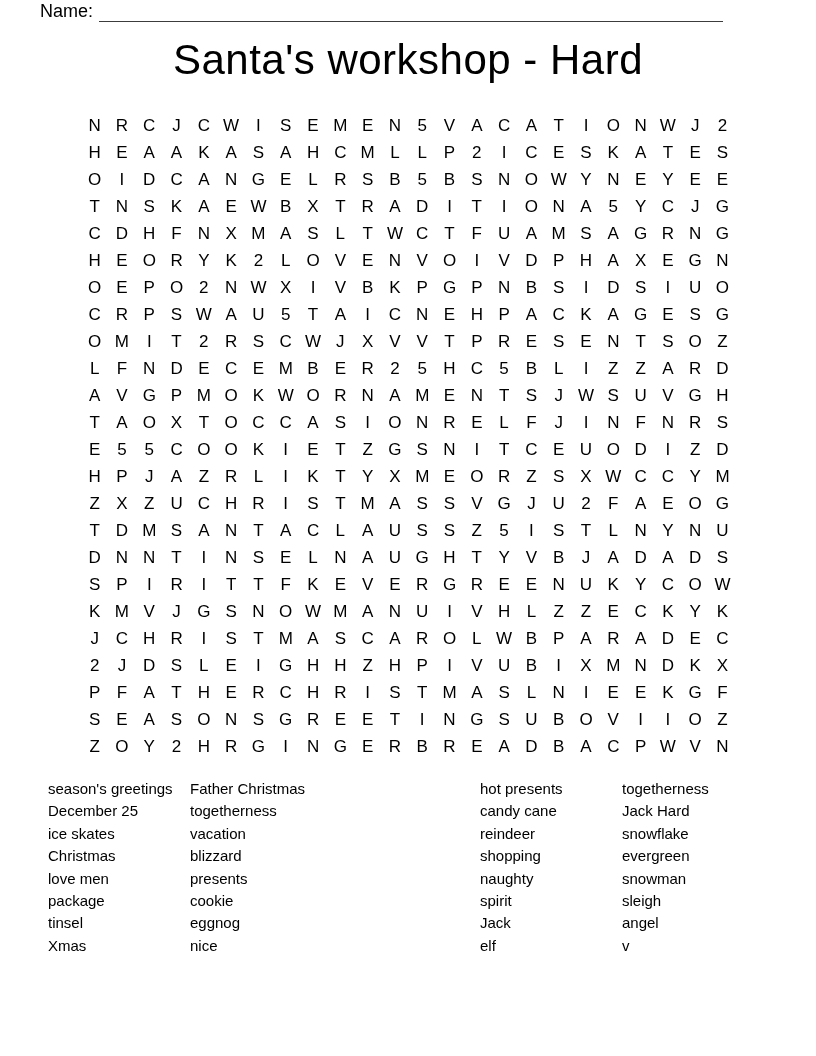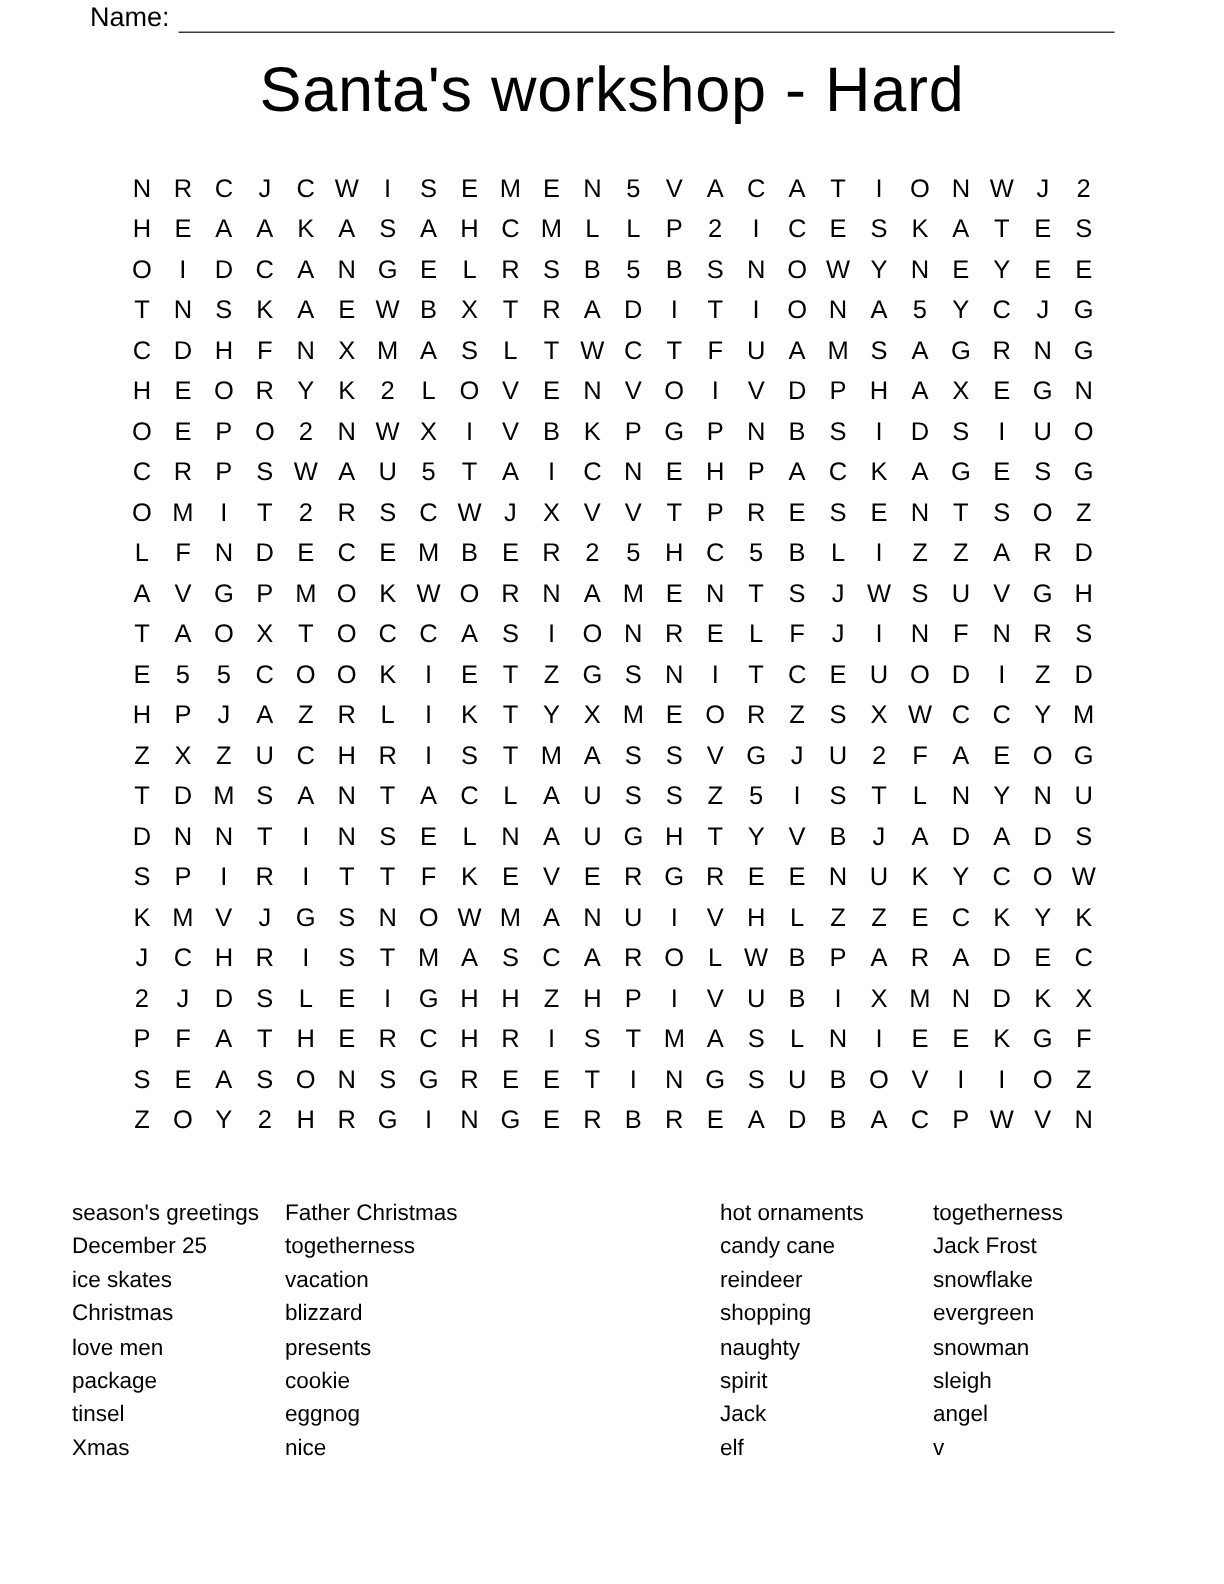"Name:" .name-label { margin-left: 20px -> none }
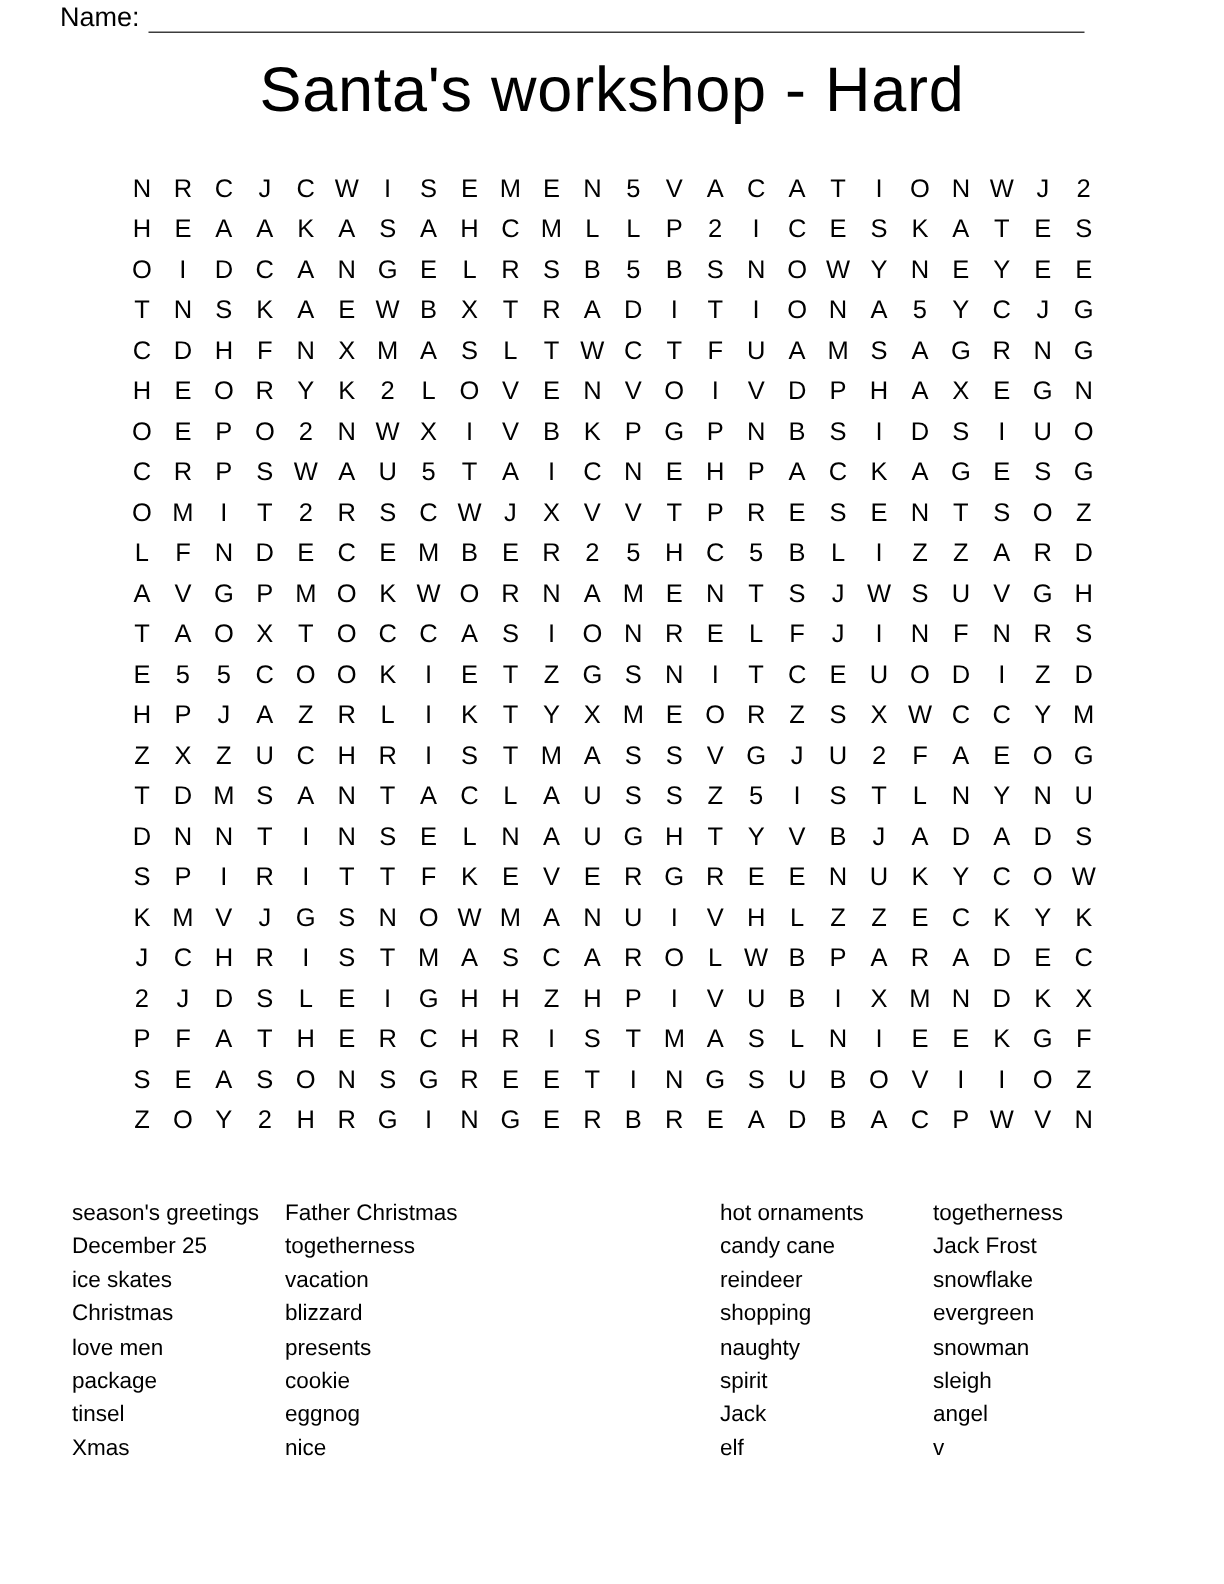"season's greetings" .words { margin-top: 20px -> none }
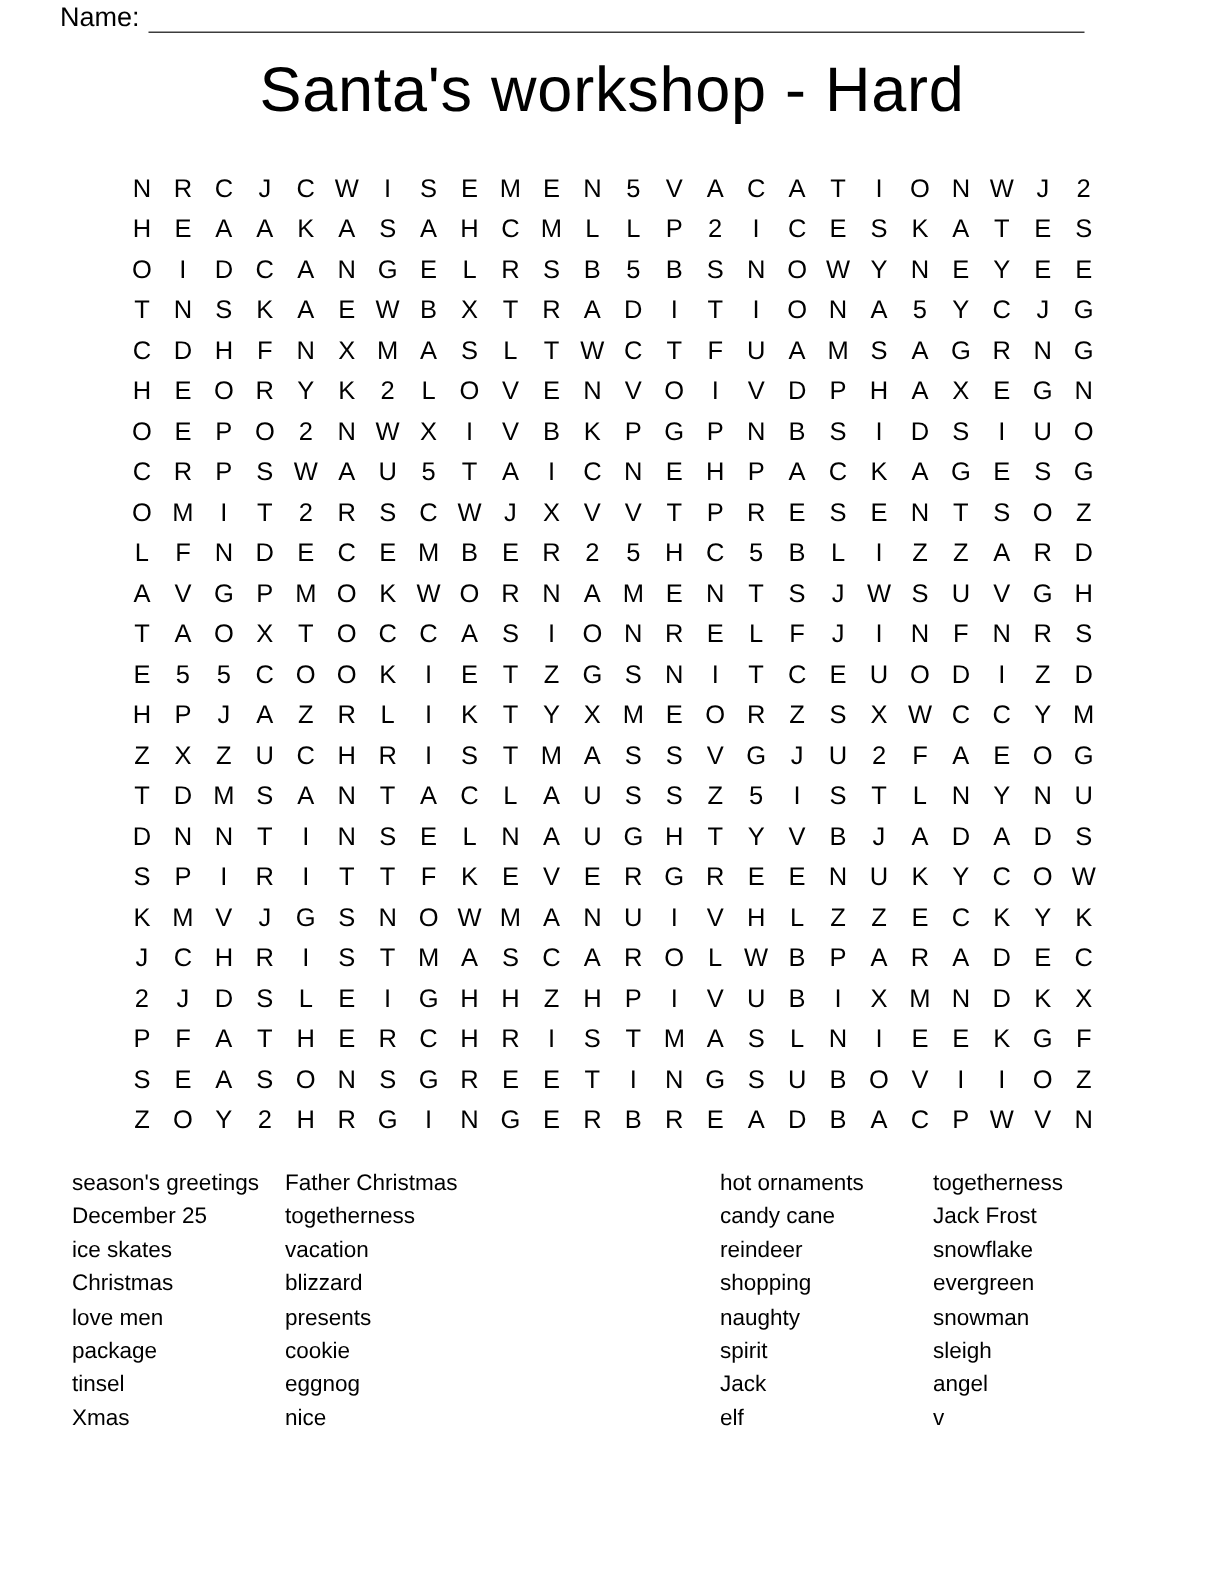"hot ornaments" div.word-item { text: ornaments -> presents }
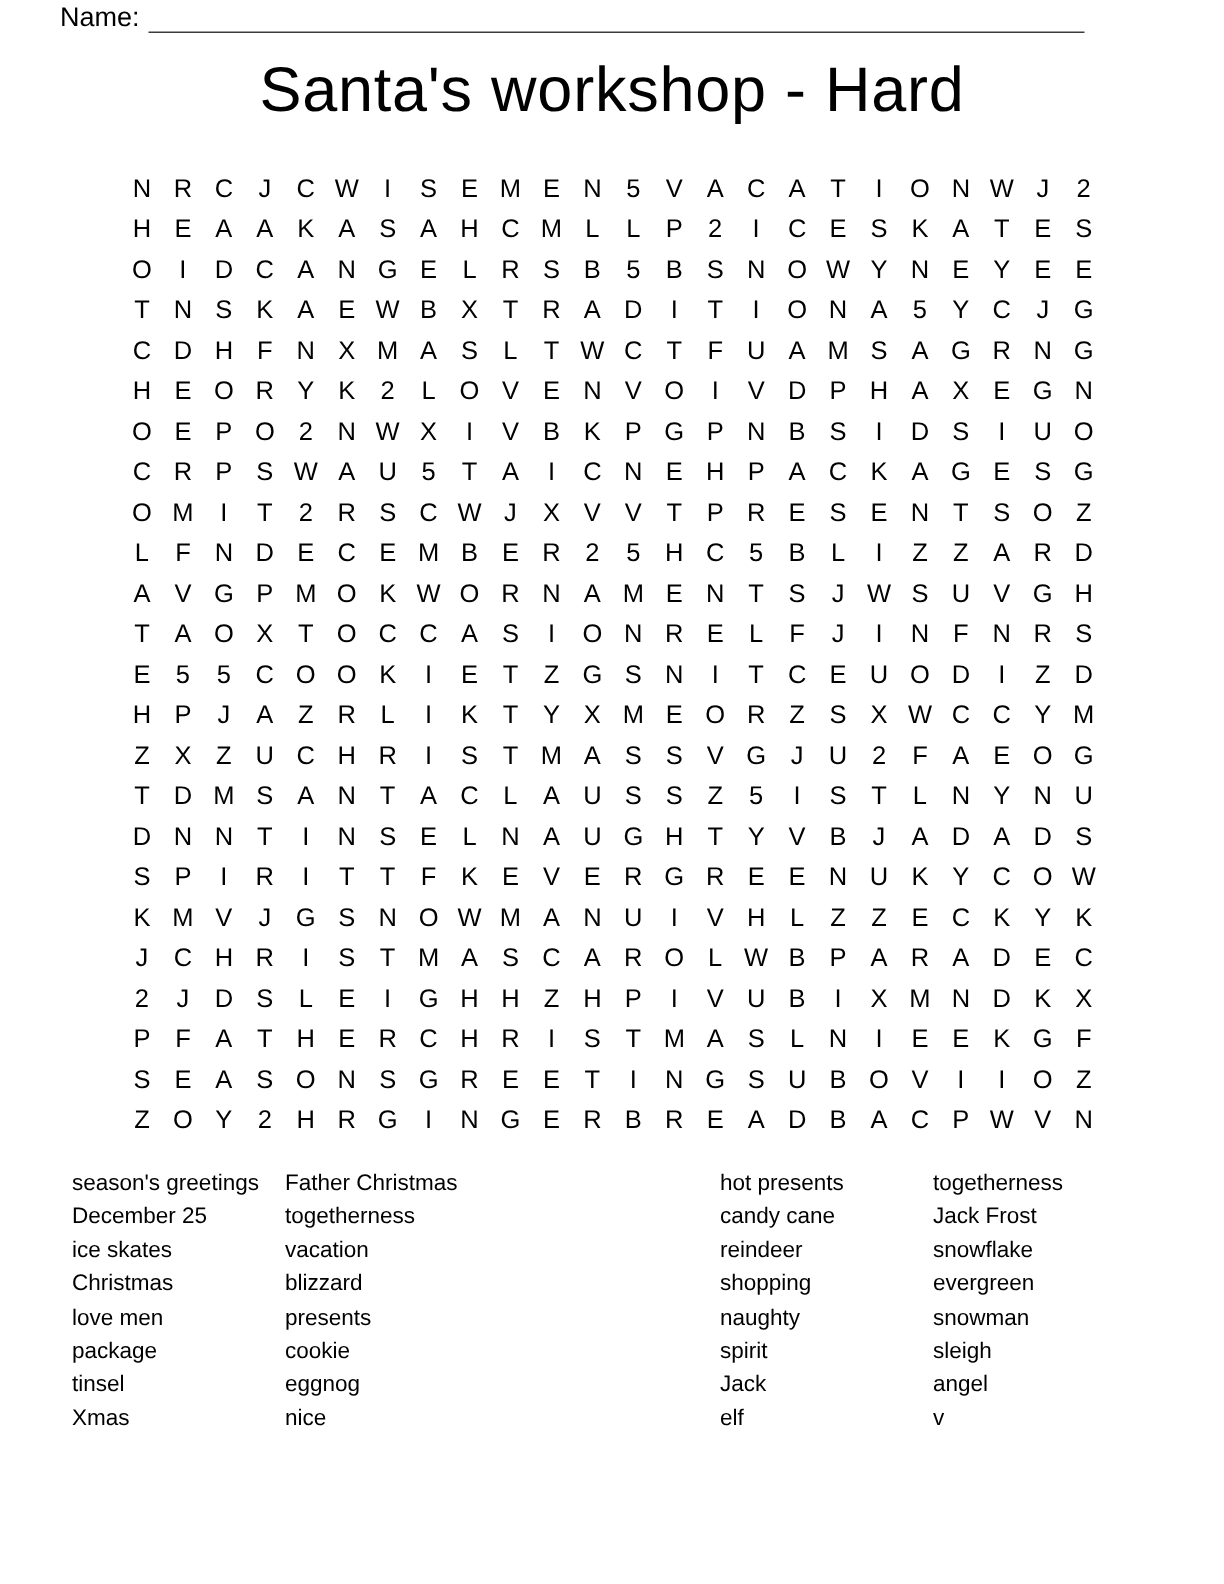"Jack Frost" div.word-item { text: Frost -> Hard }
